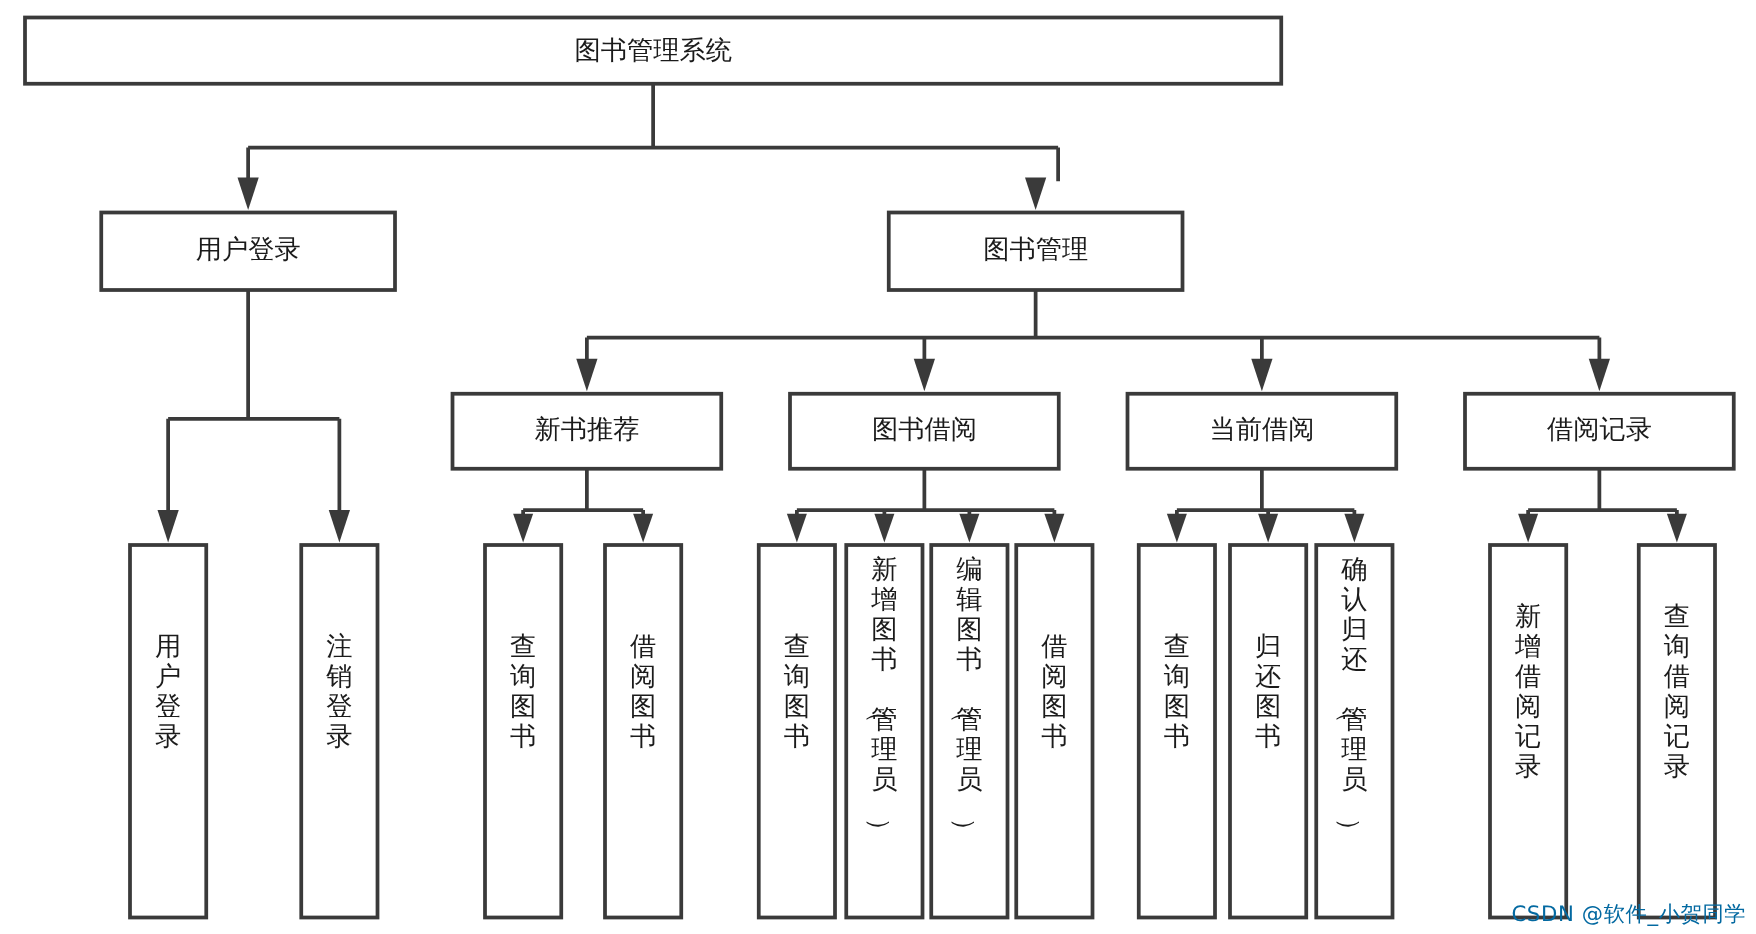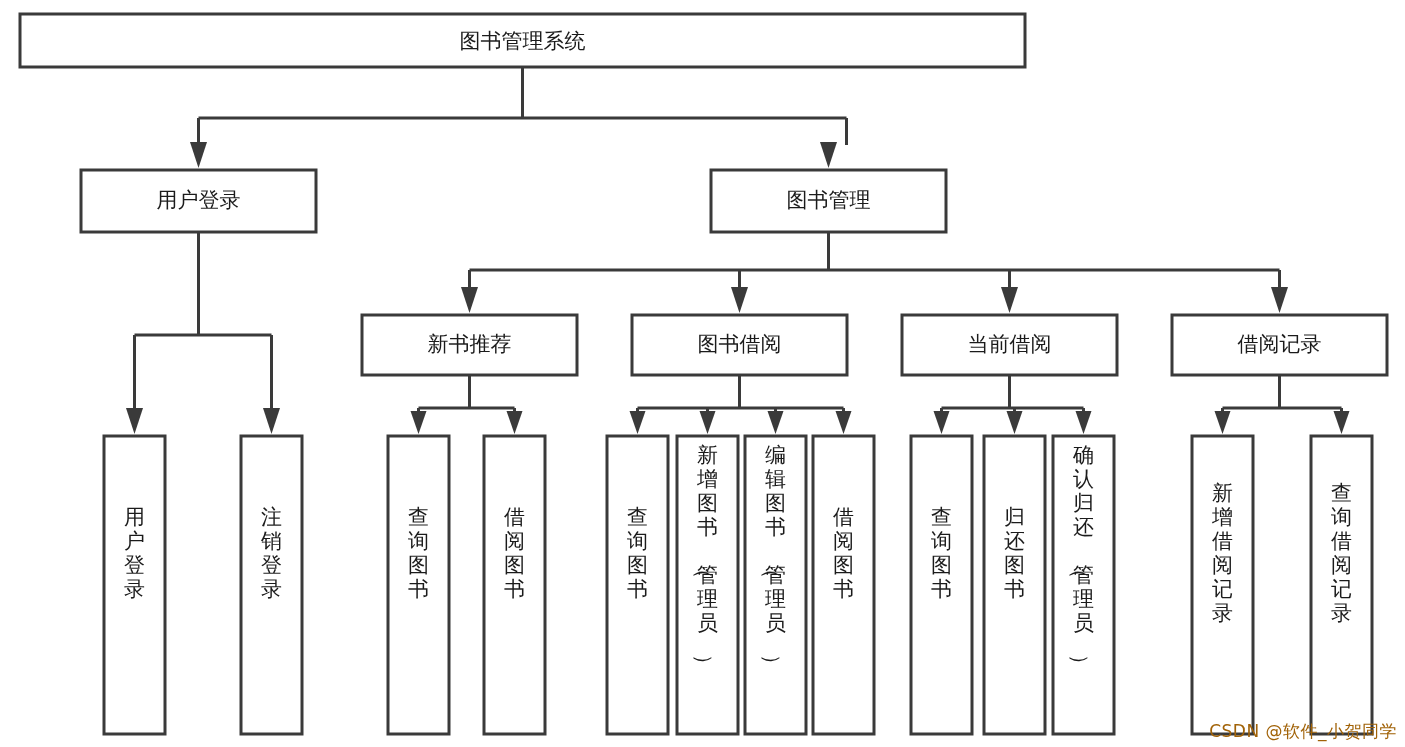"CSDN @软件_小贺同学" .watermark { color: #a16207 -> #0369a1 }
